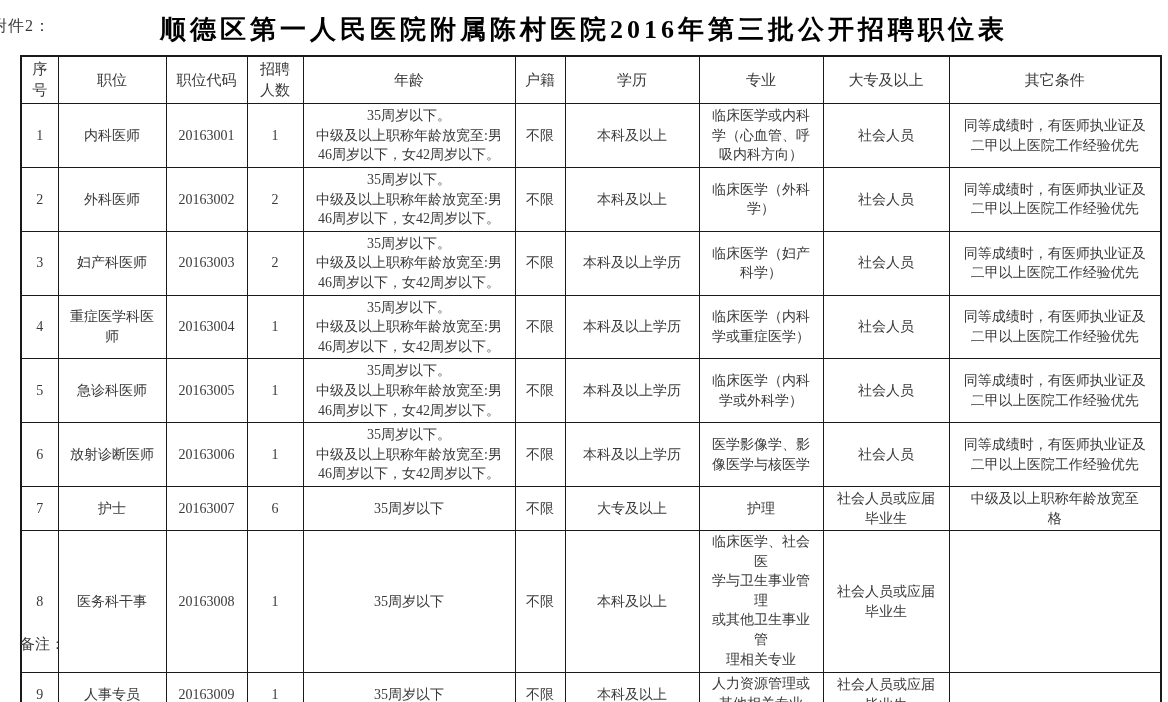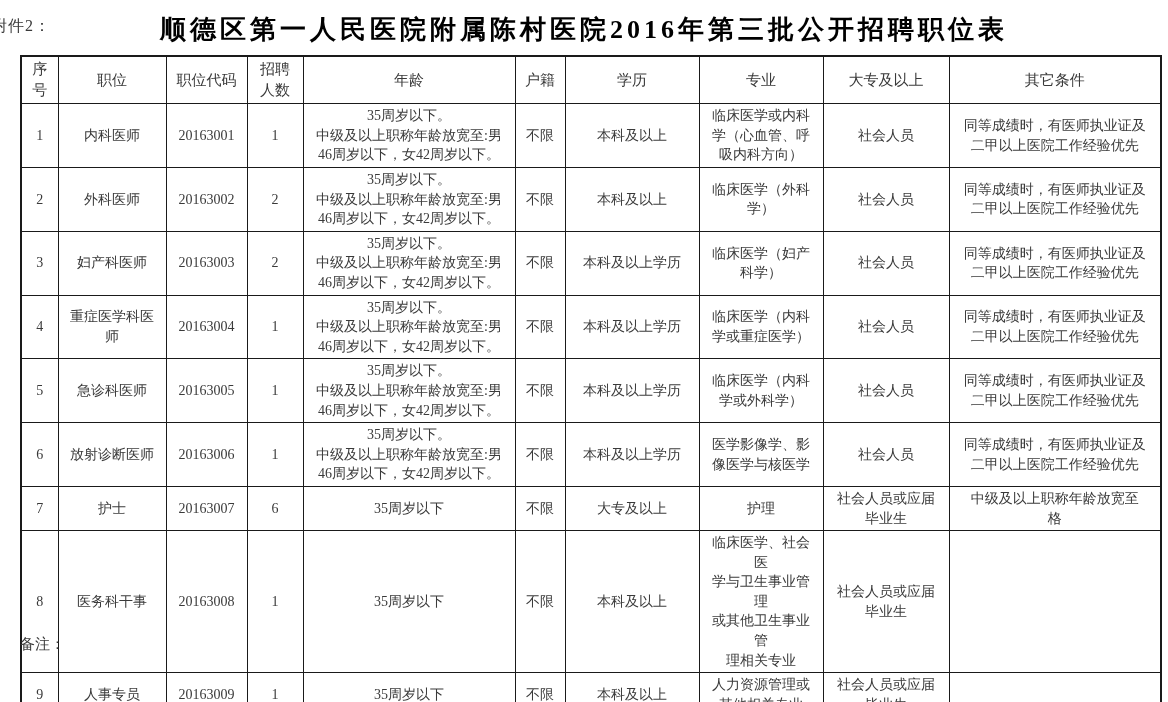"临床医学、社会医" td.major-left { font-family: none -> Liberation Mono, monospace }
